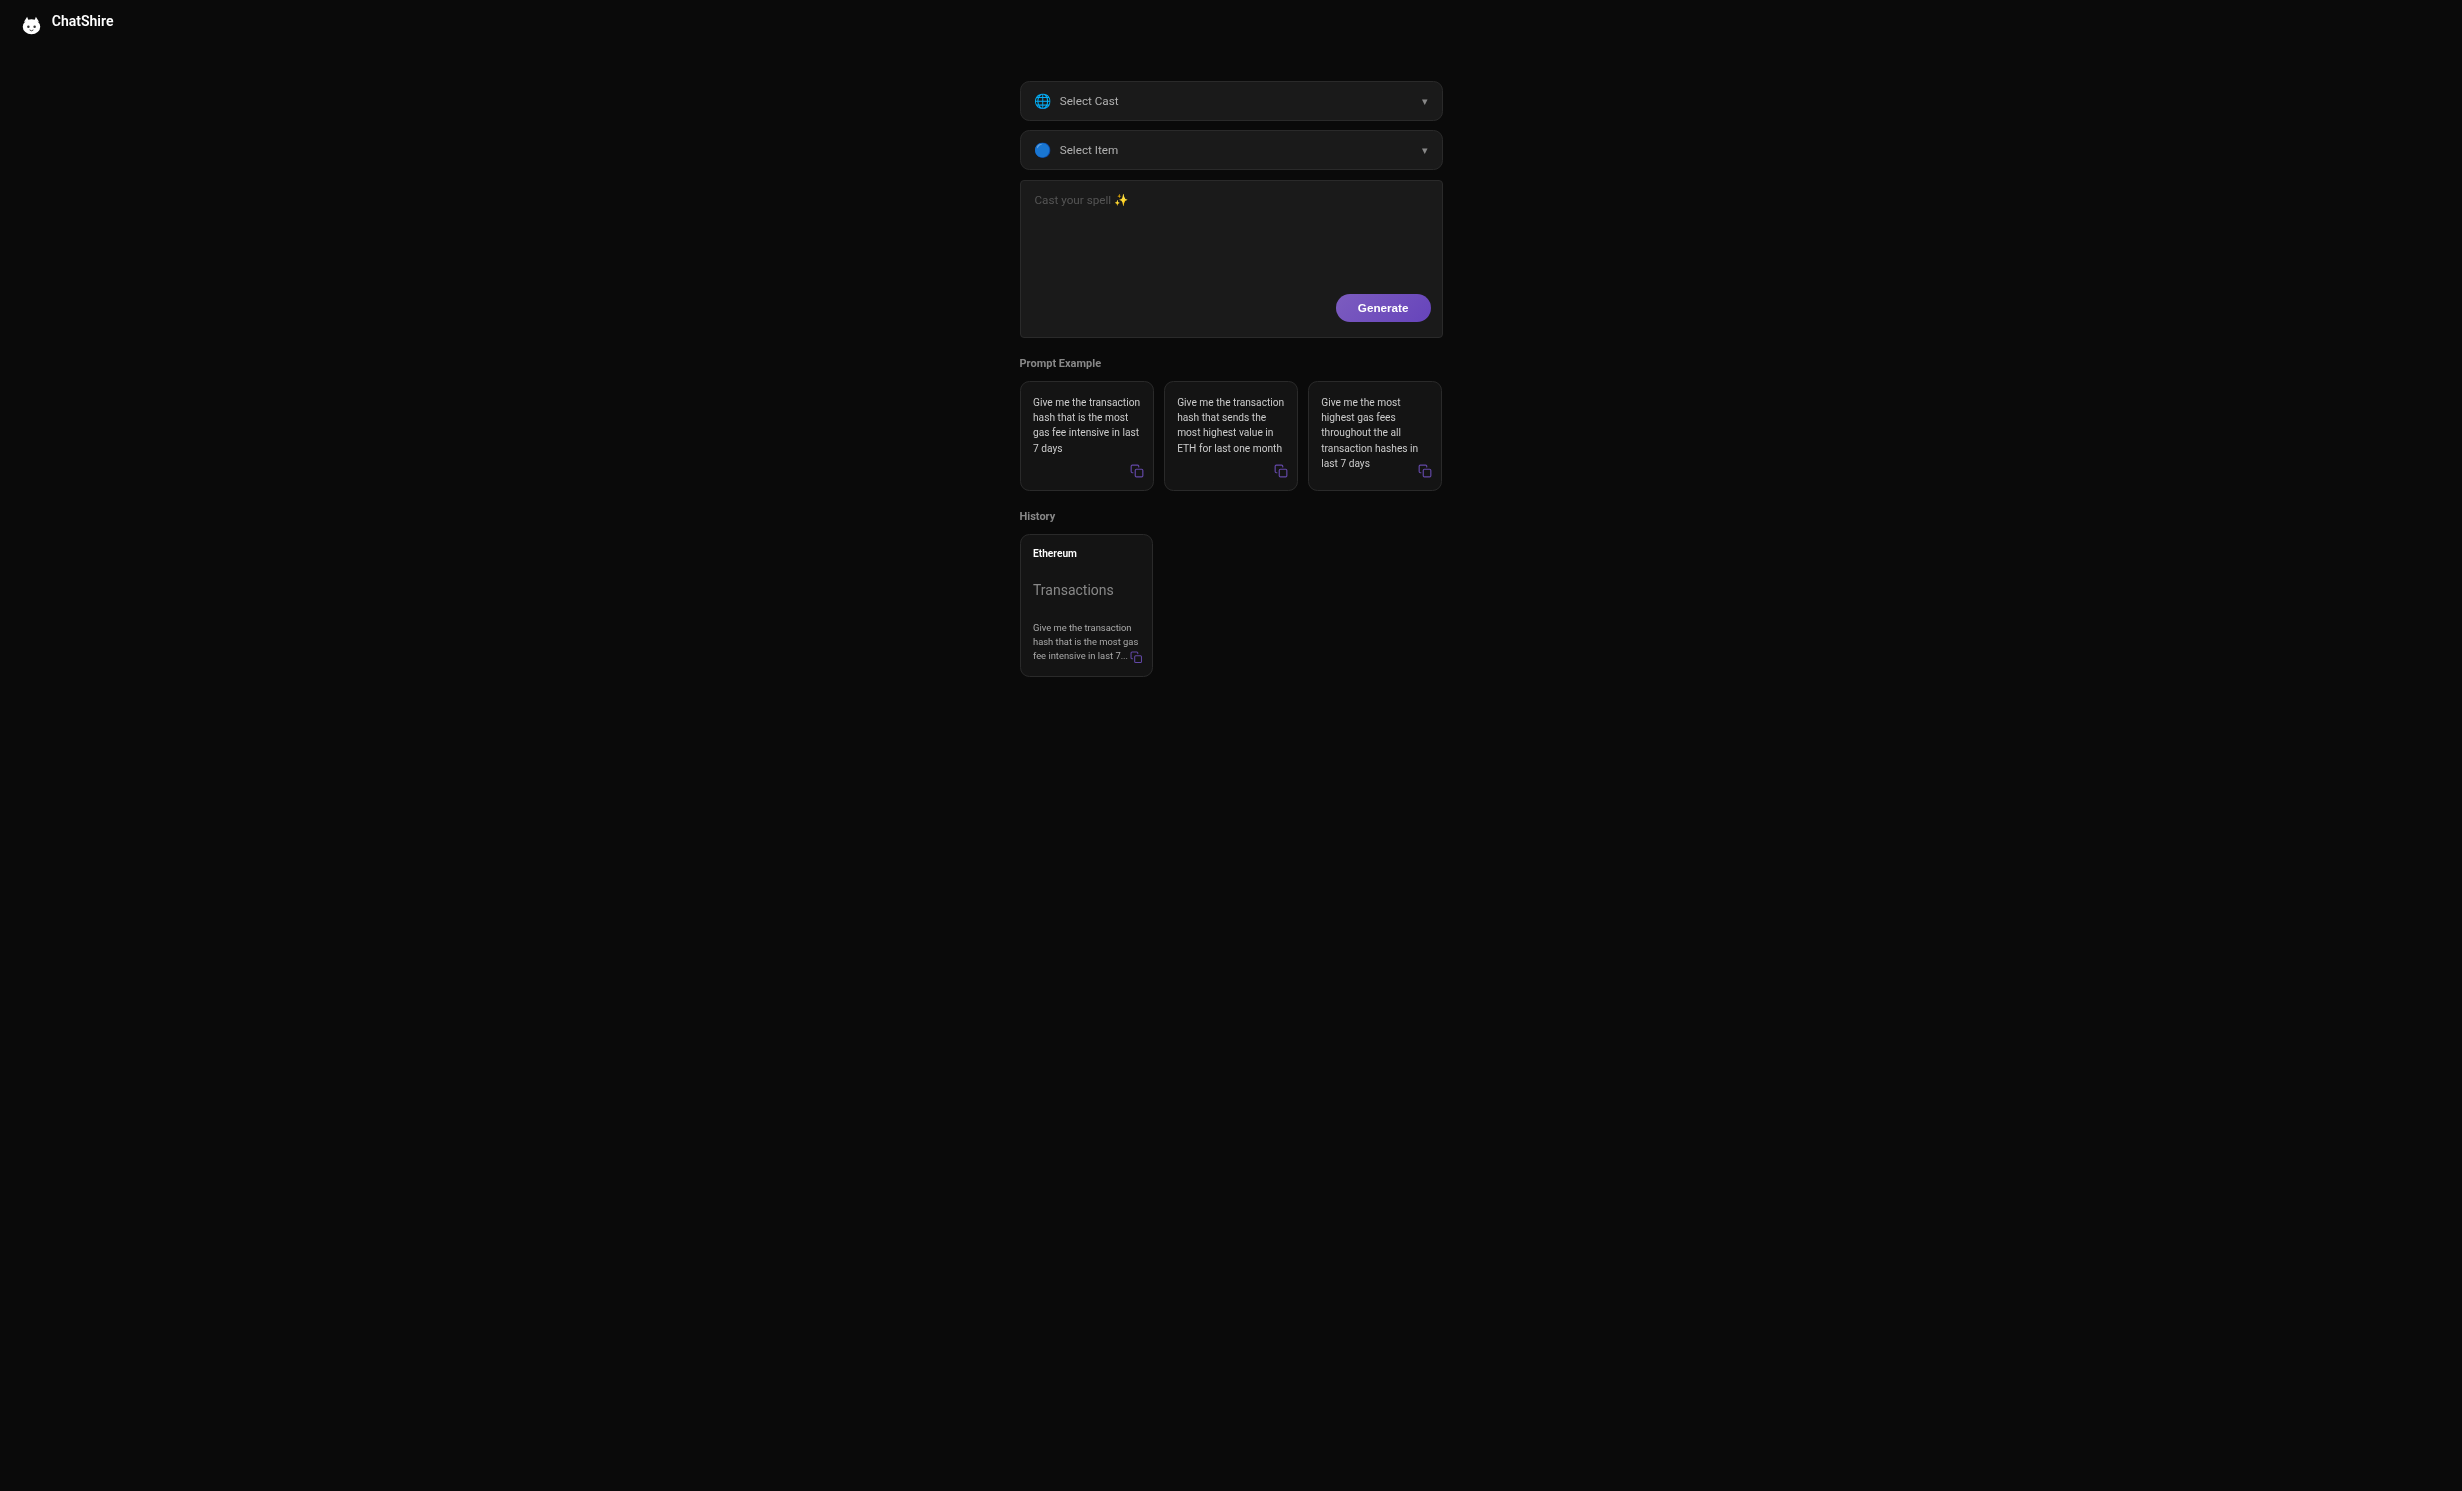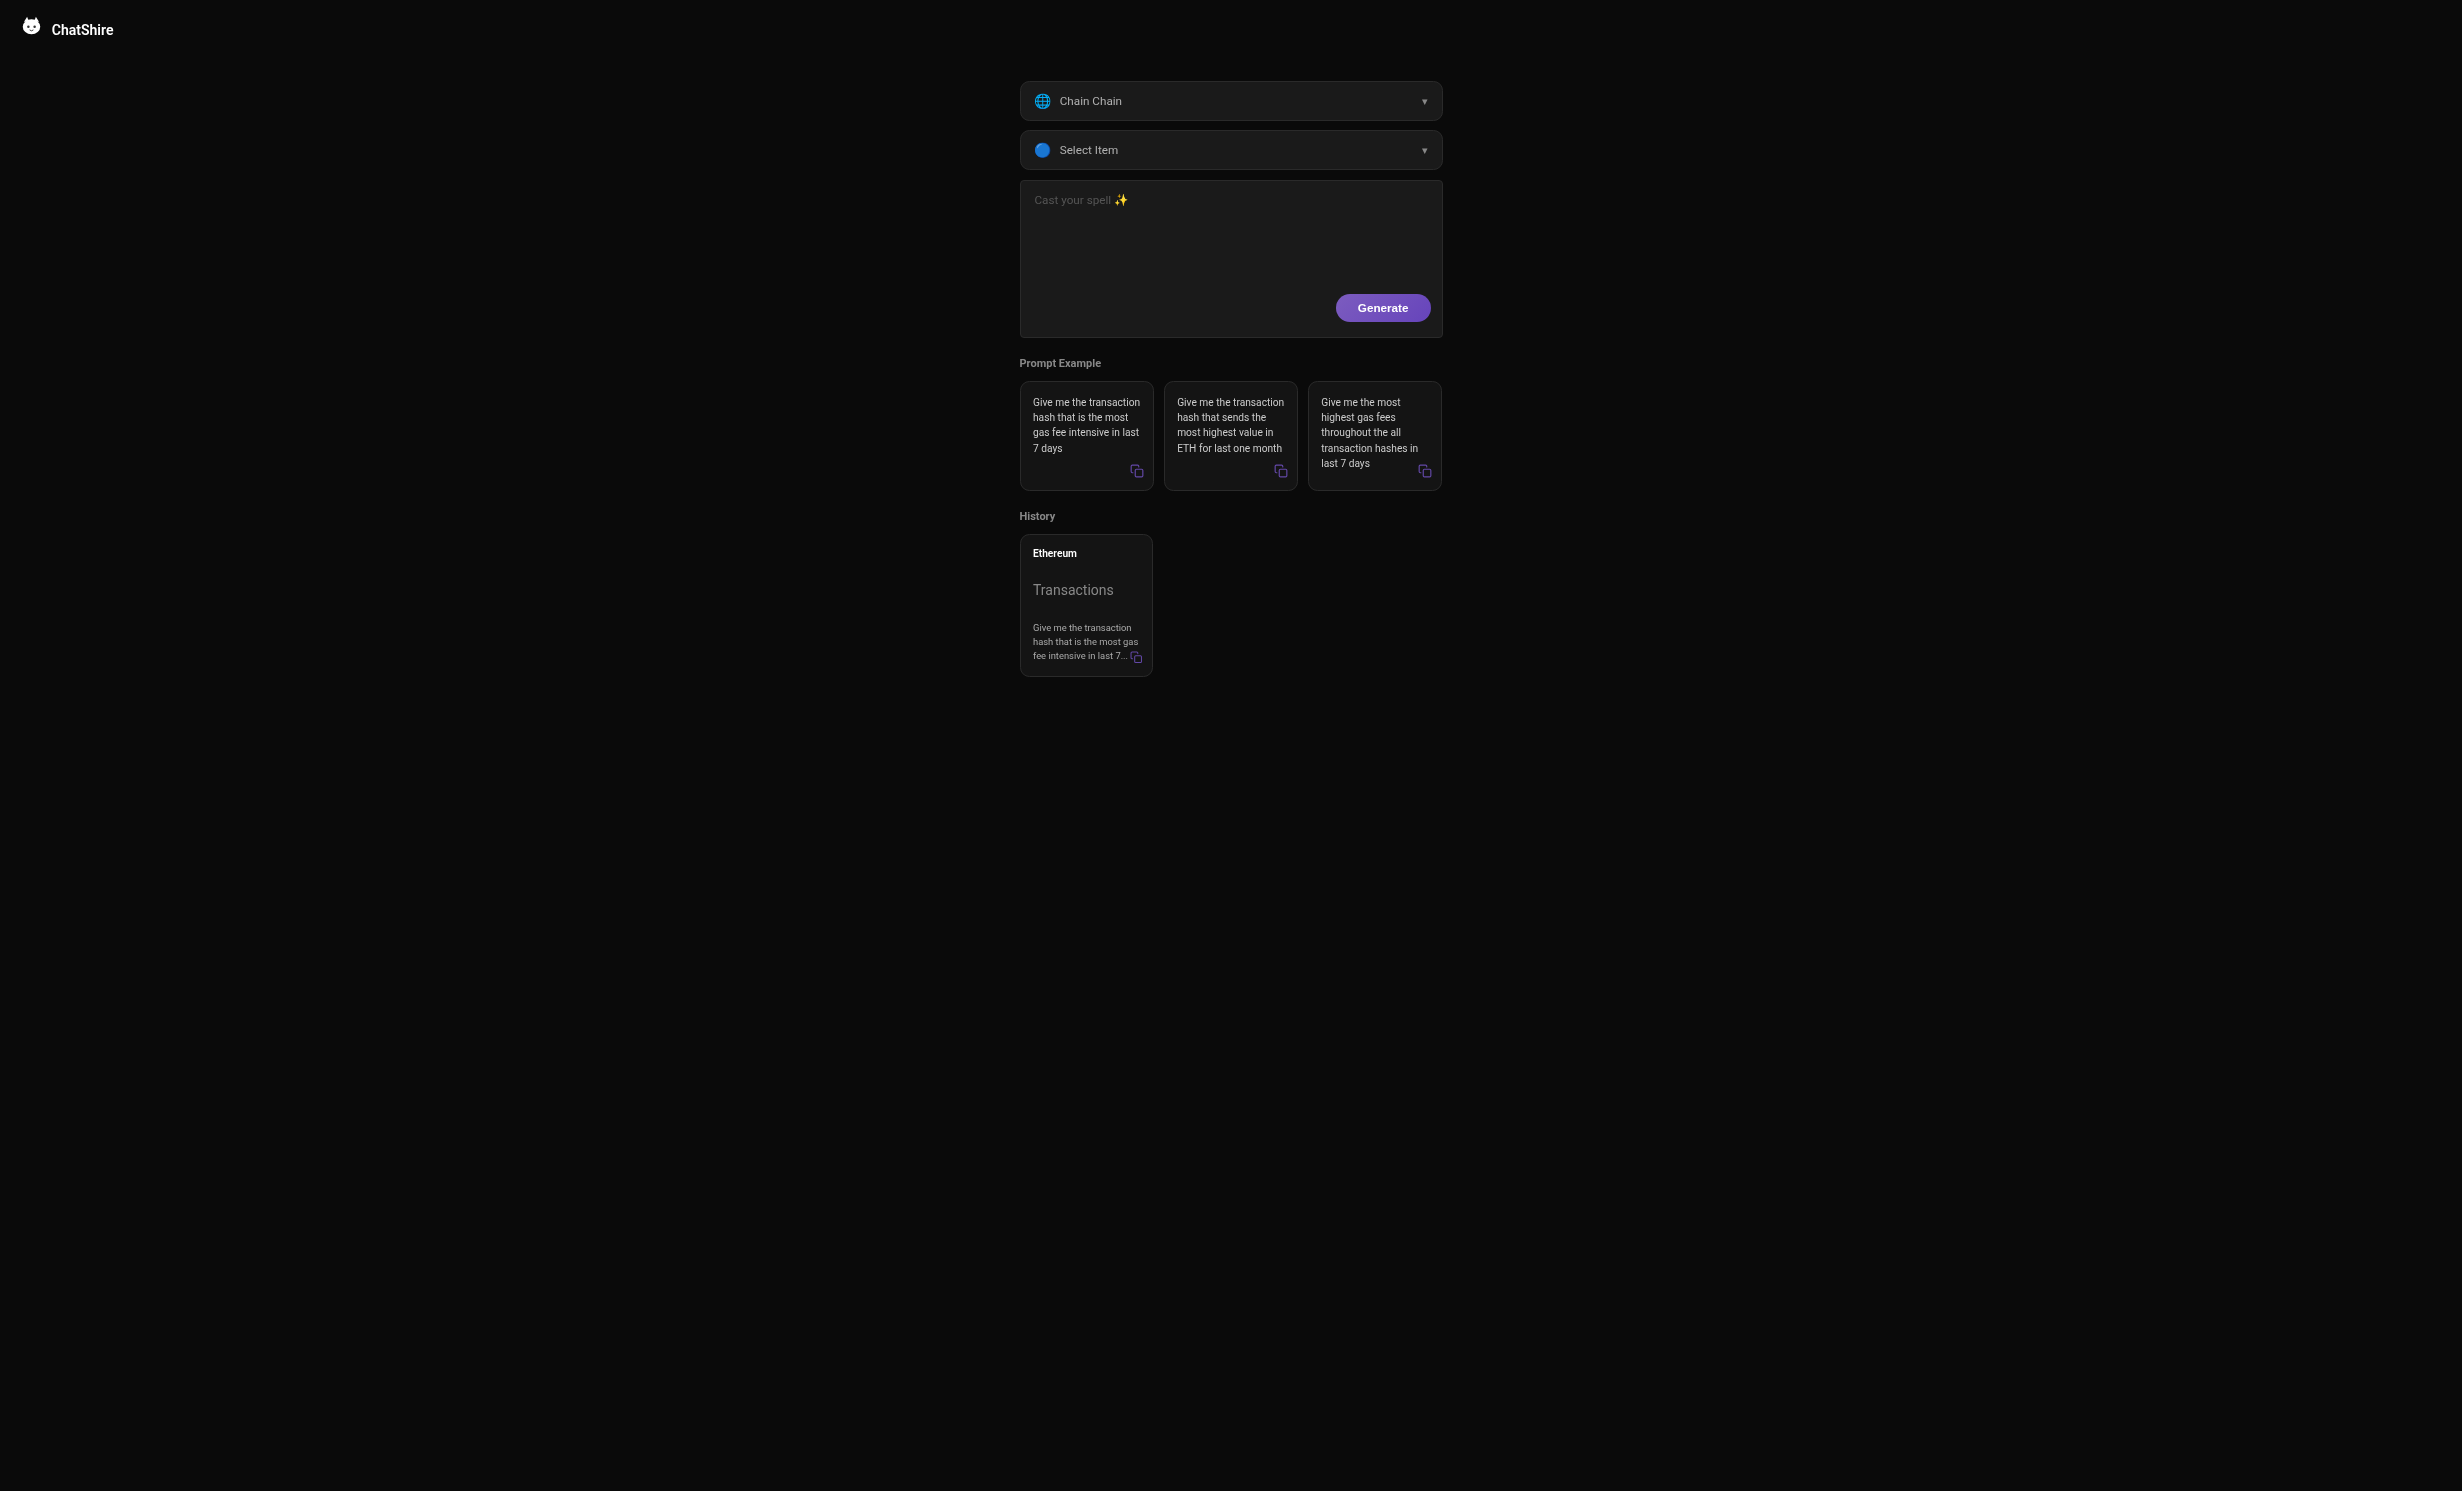"ChatShire" .logo-container { align-items: flex-end -> flex-start }
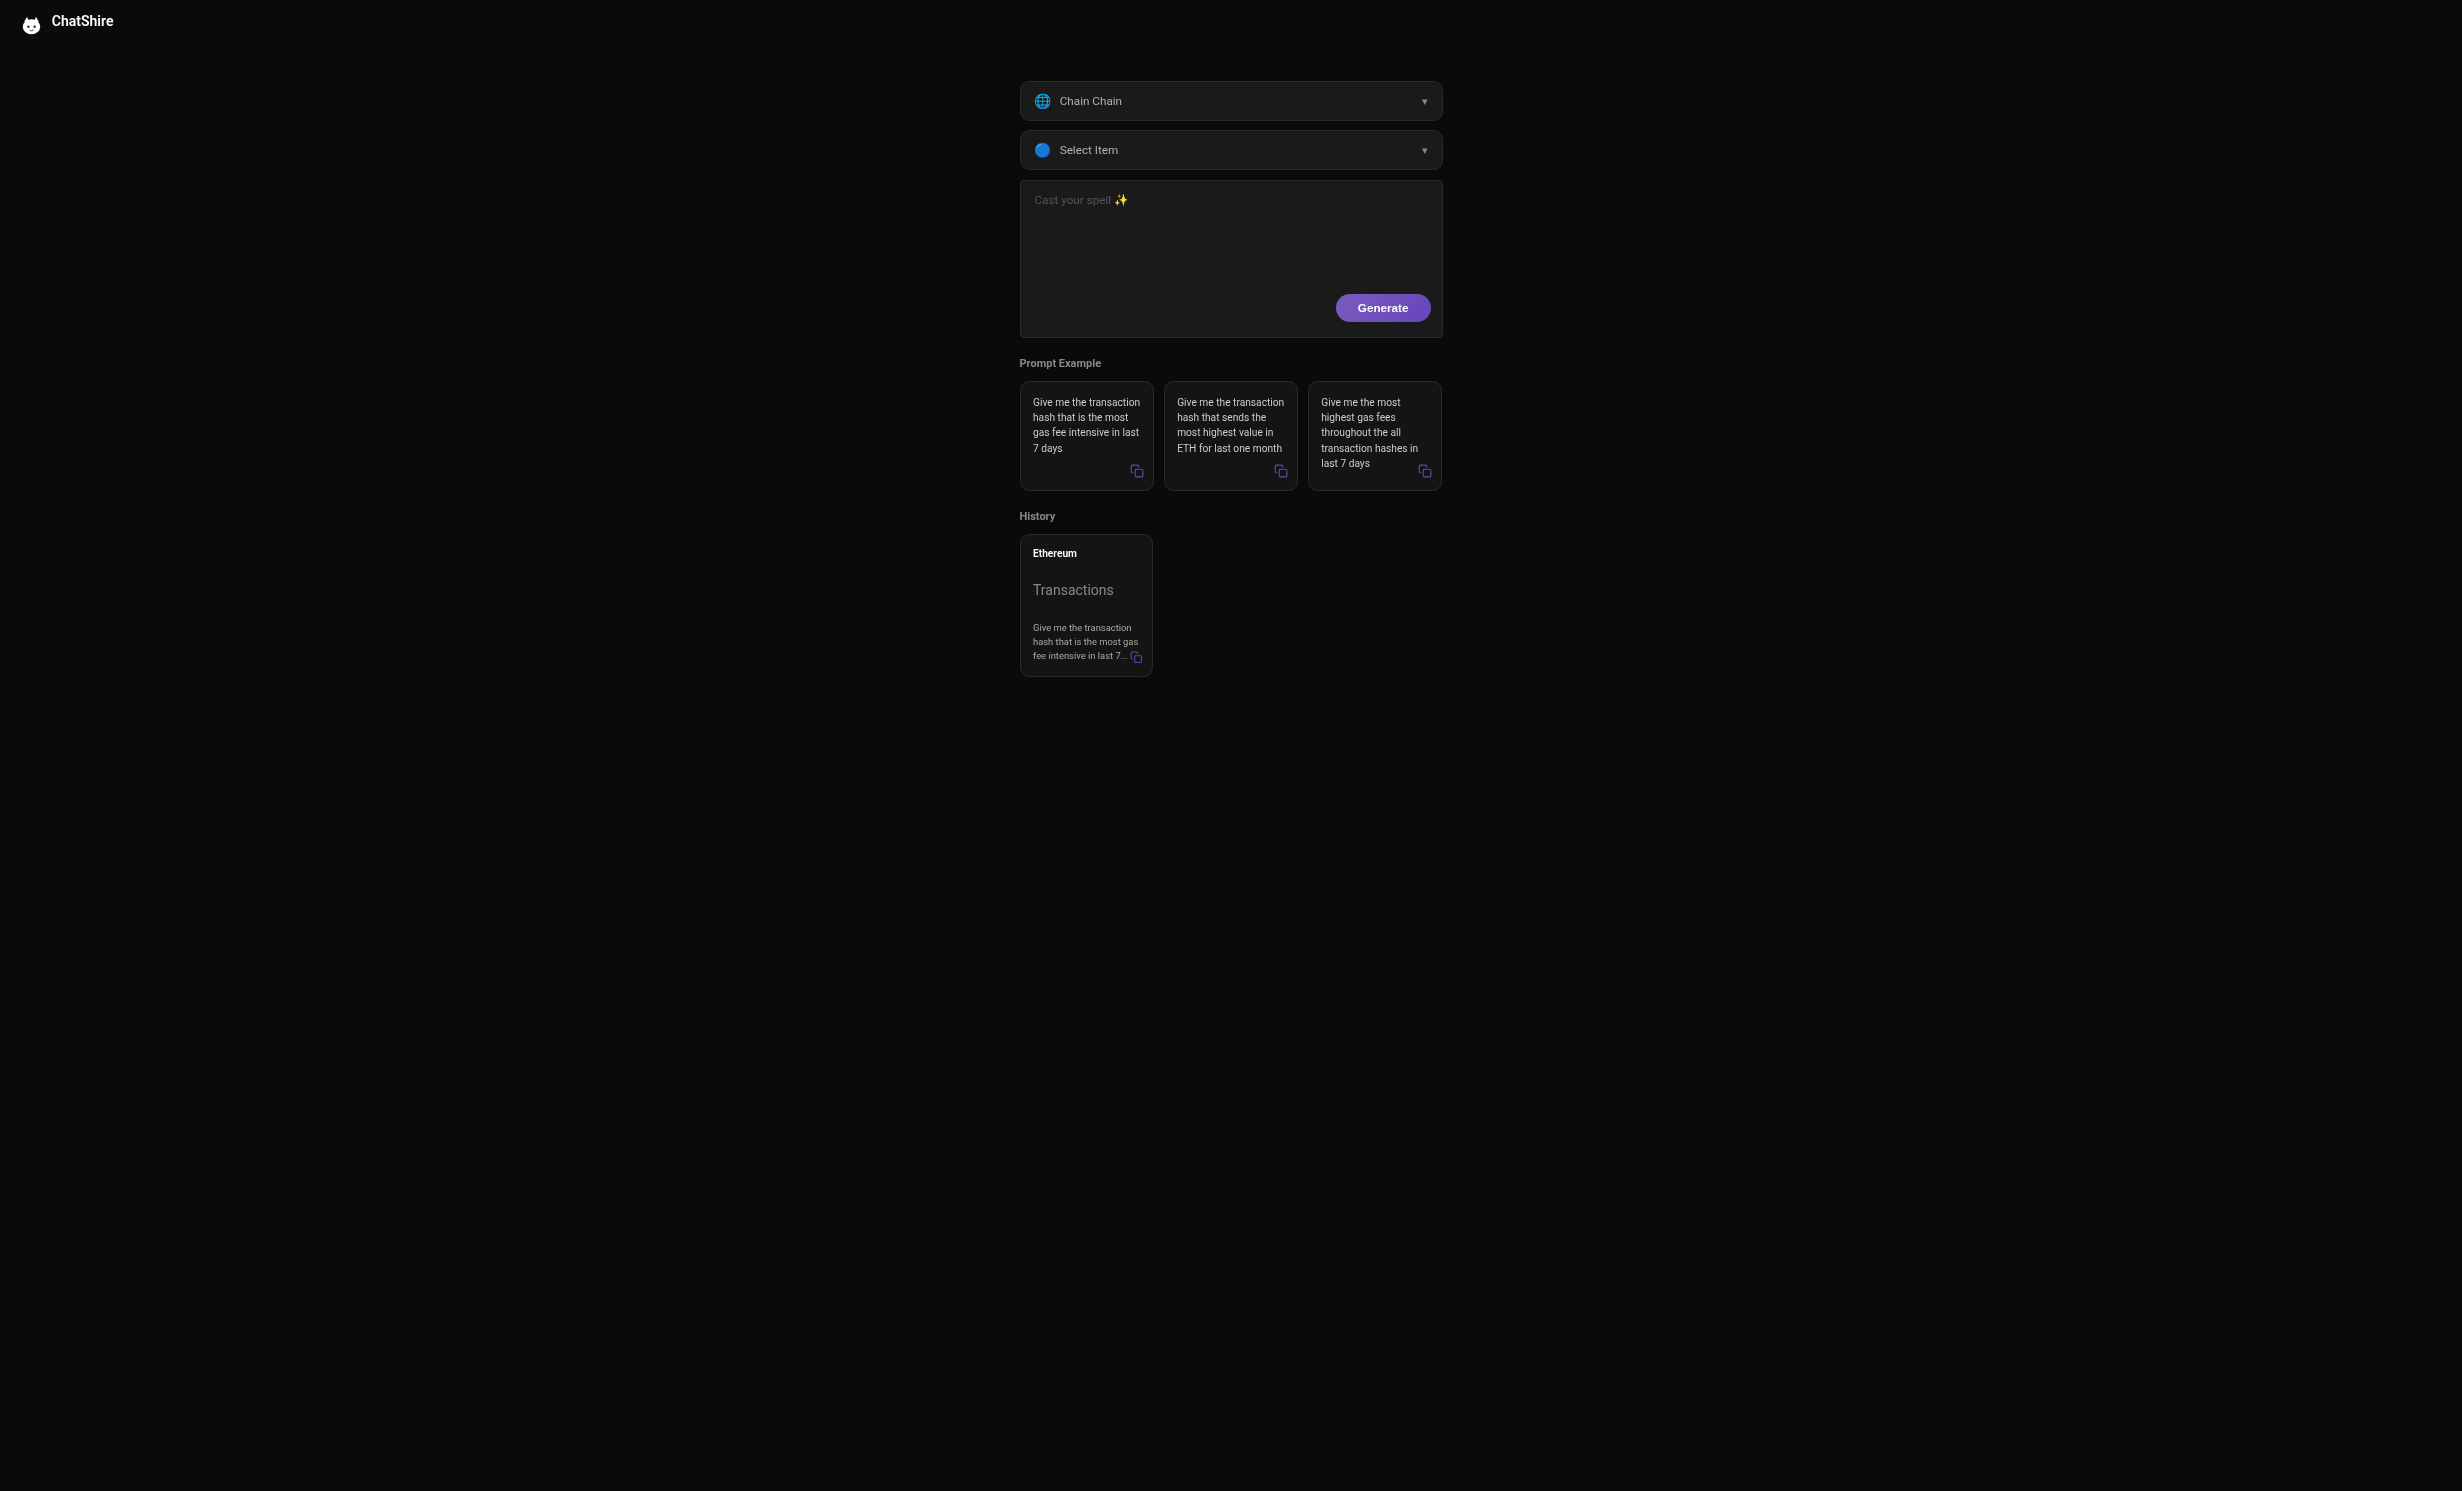"Chain Chain" span { text: Chain Chain -> Select Cast }
